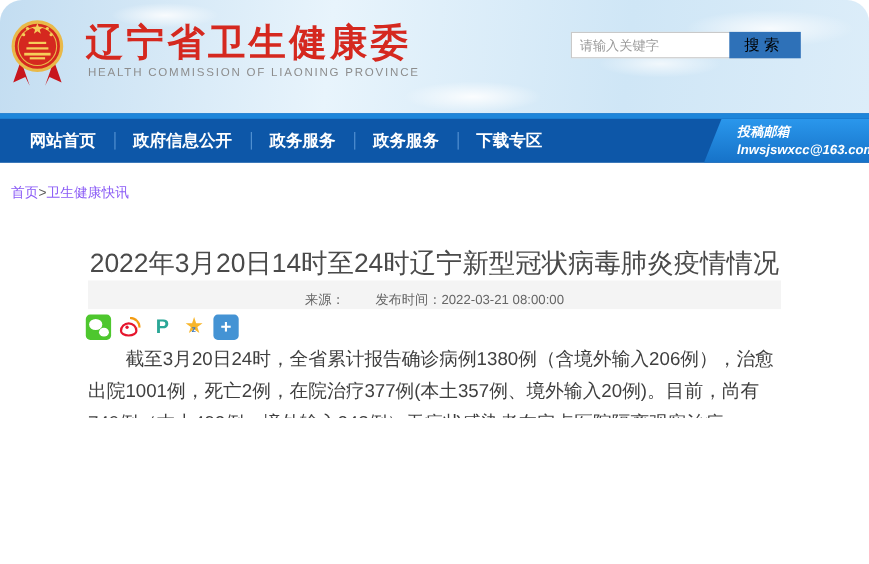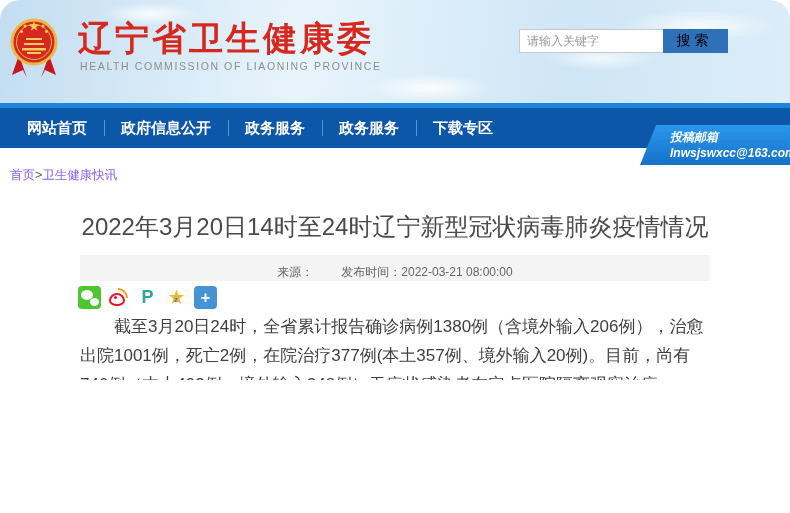"投稿邮箱" .mailbox { top: 22px -> 5px }
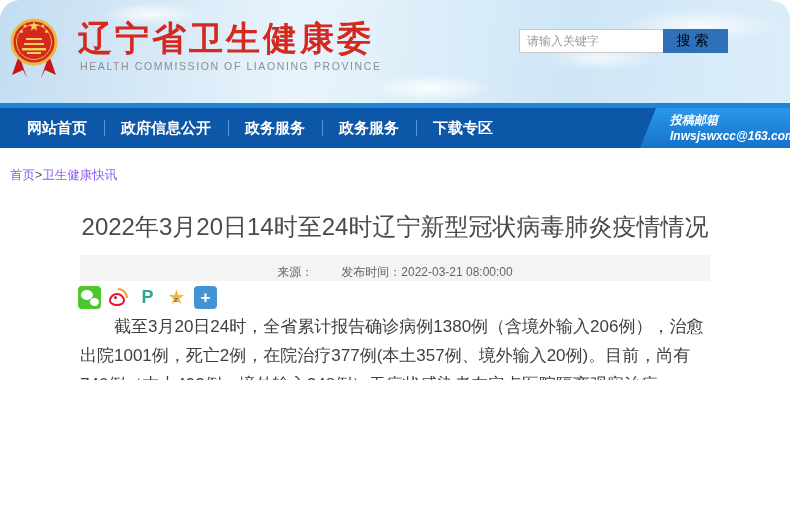"2022年3月20日14时至24时辽宁新型冠状病毒肺炎疫情情况" .article-title { margin: 0 -> 12px }
